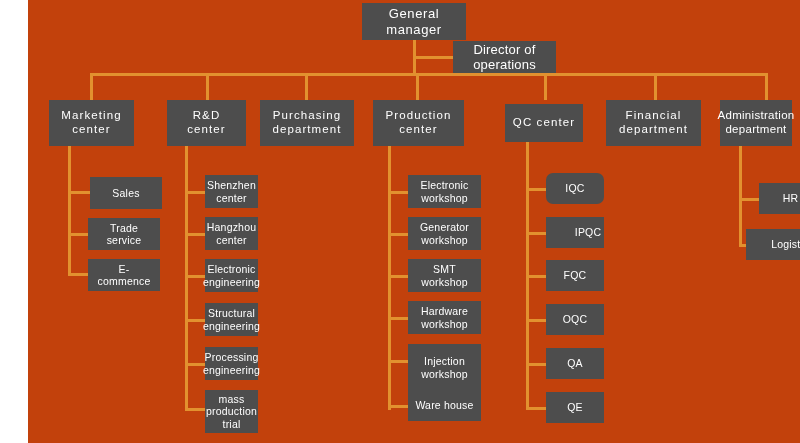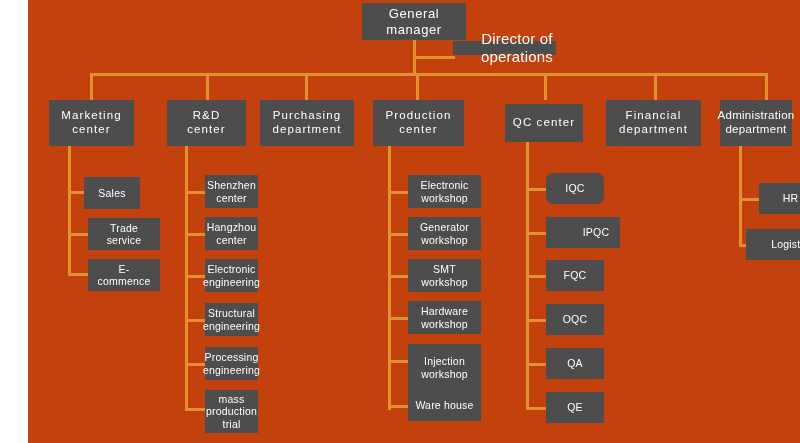"Director of" div.node { font-size: 15px -> 13px; height: 14px -> 32px; justify-content: flex-end -> none }
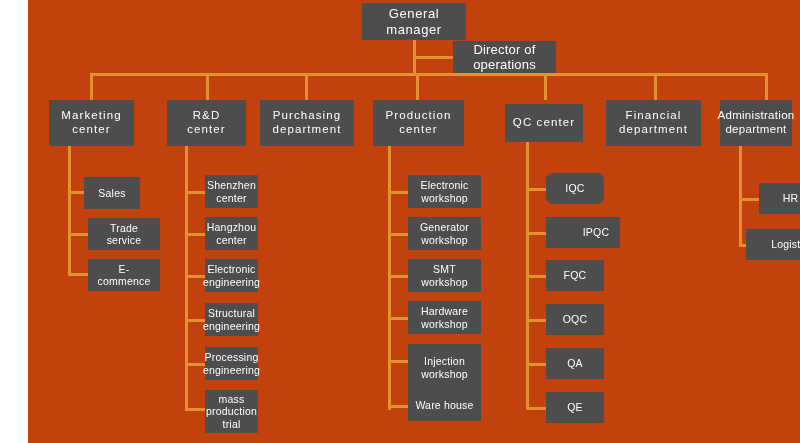"Sales" div.node { left: 56px -> 62px; width: 56px -> 72px }
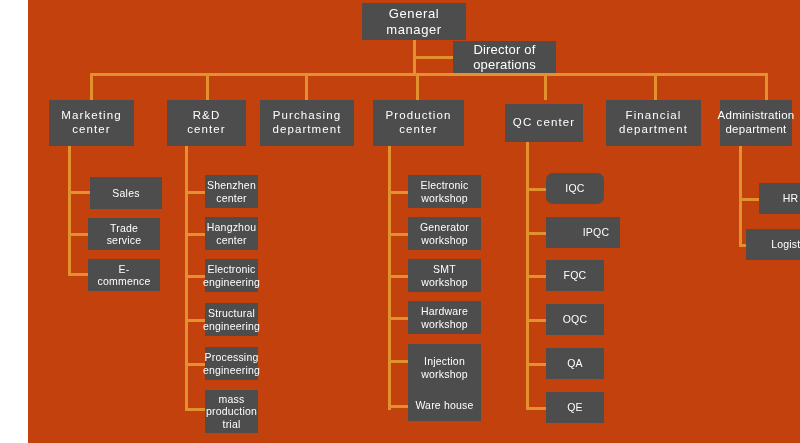"IPQC" div.node { width: 74px -> 58px }
